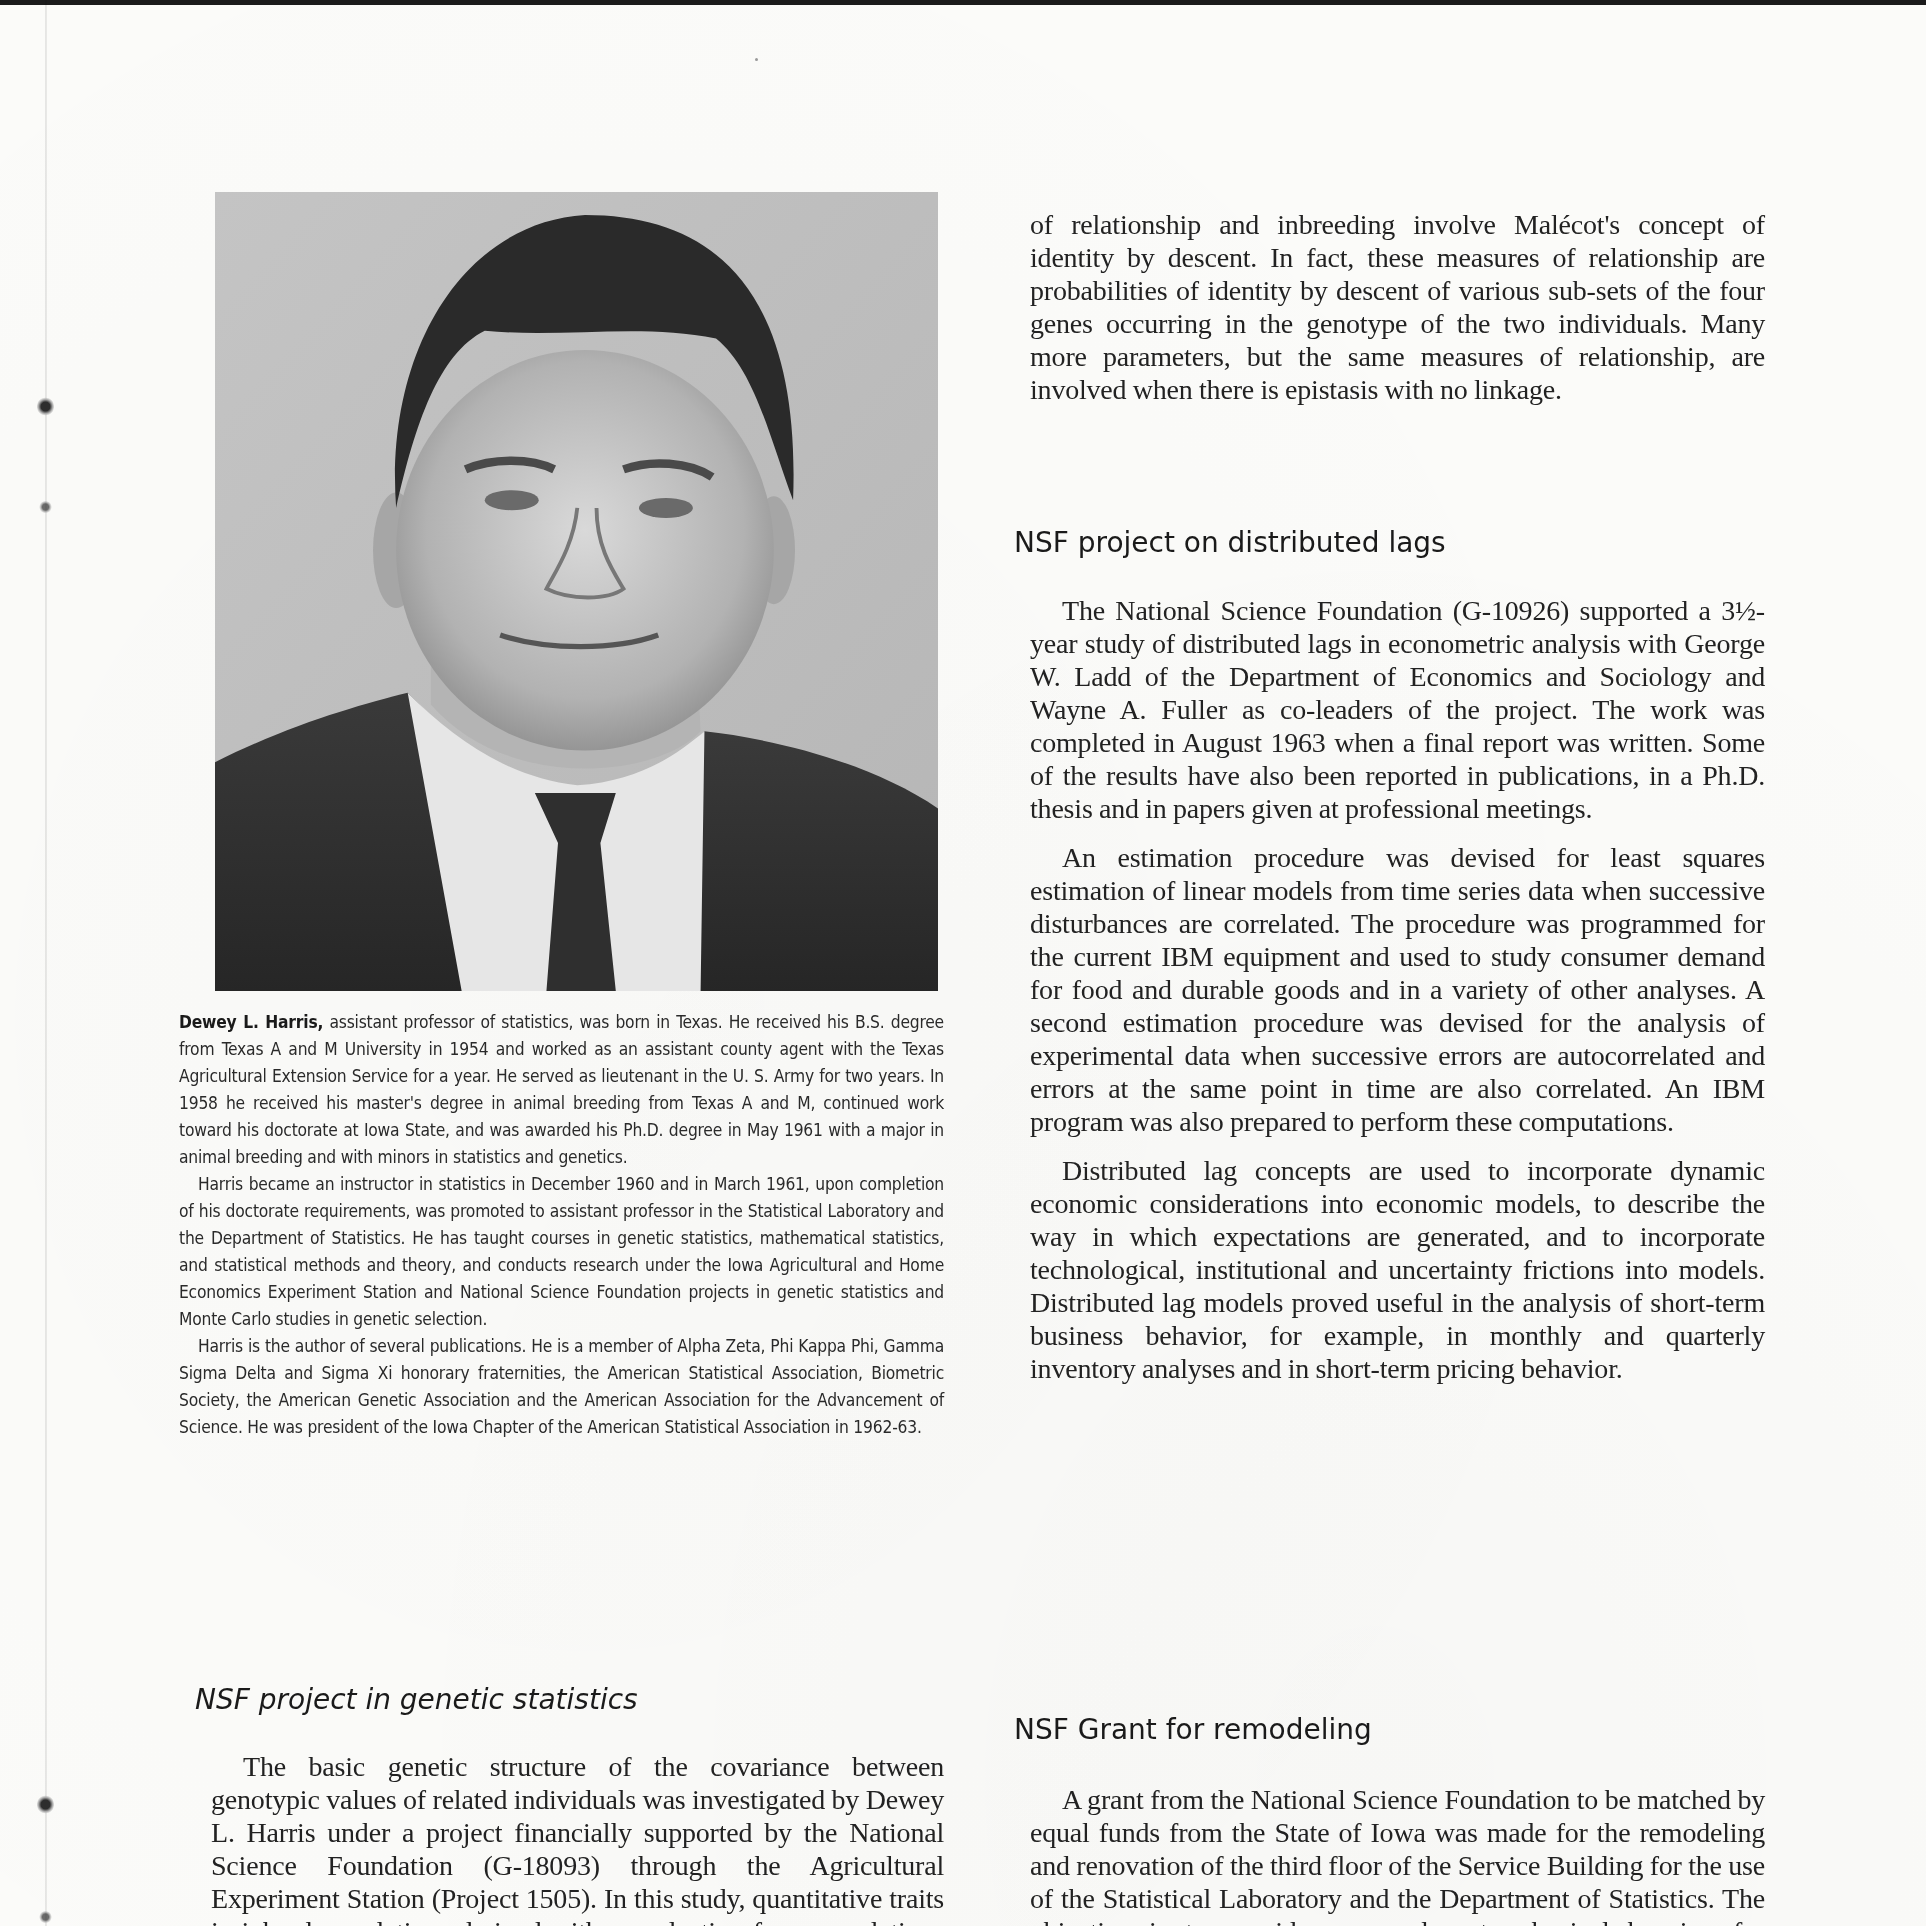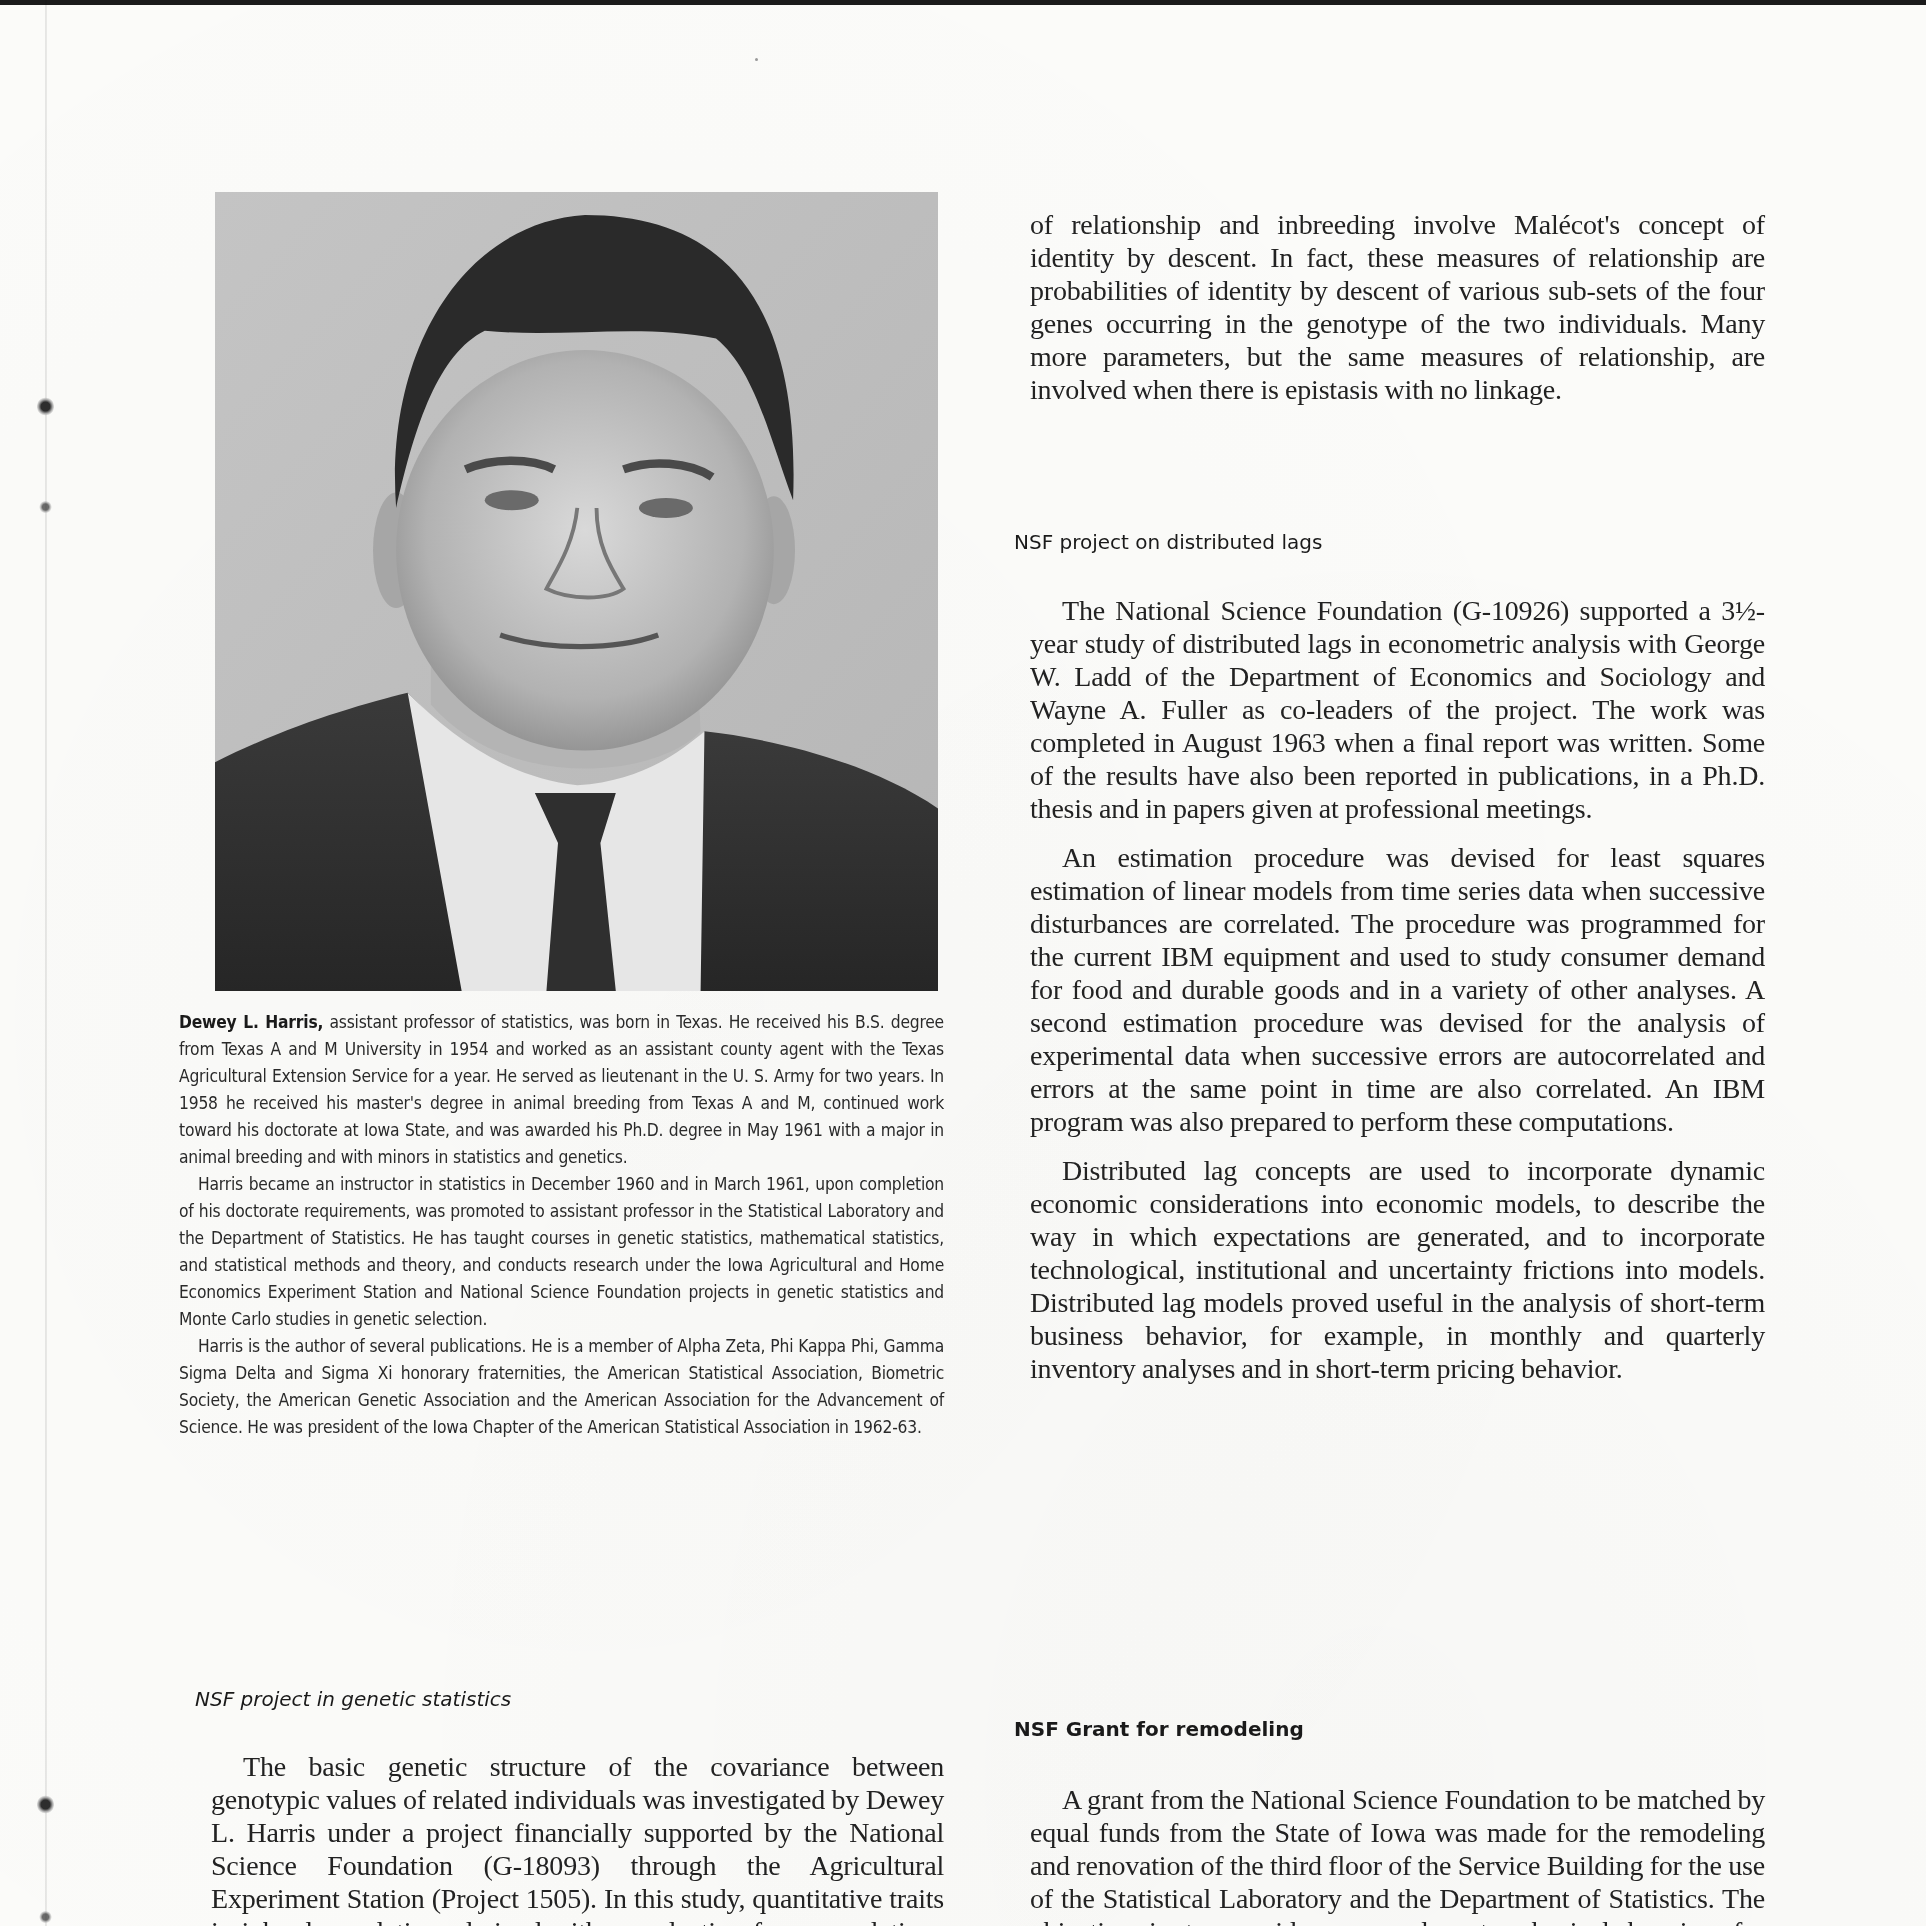"NSF project on distributed lags" .heading { font-size: 20px -> 28px }
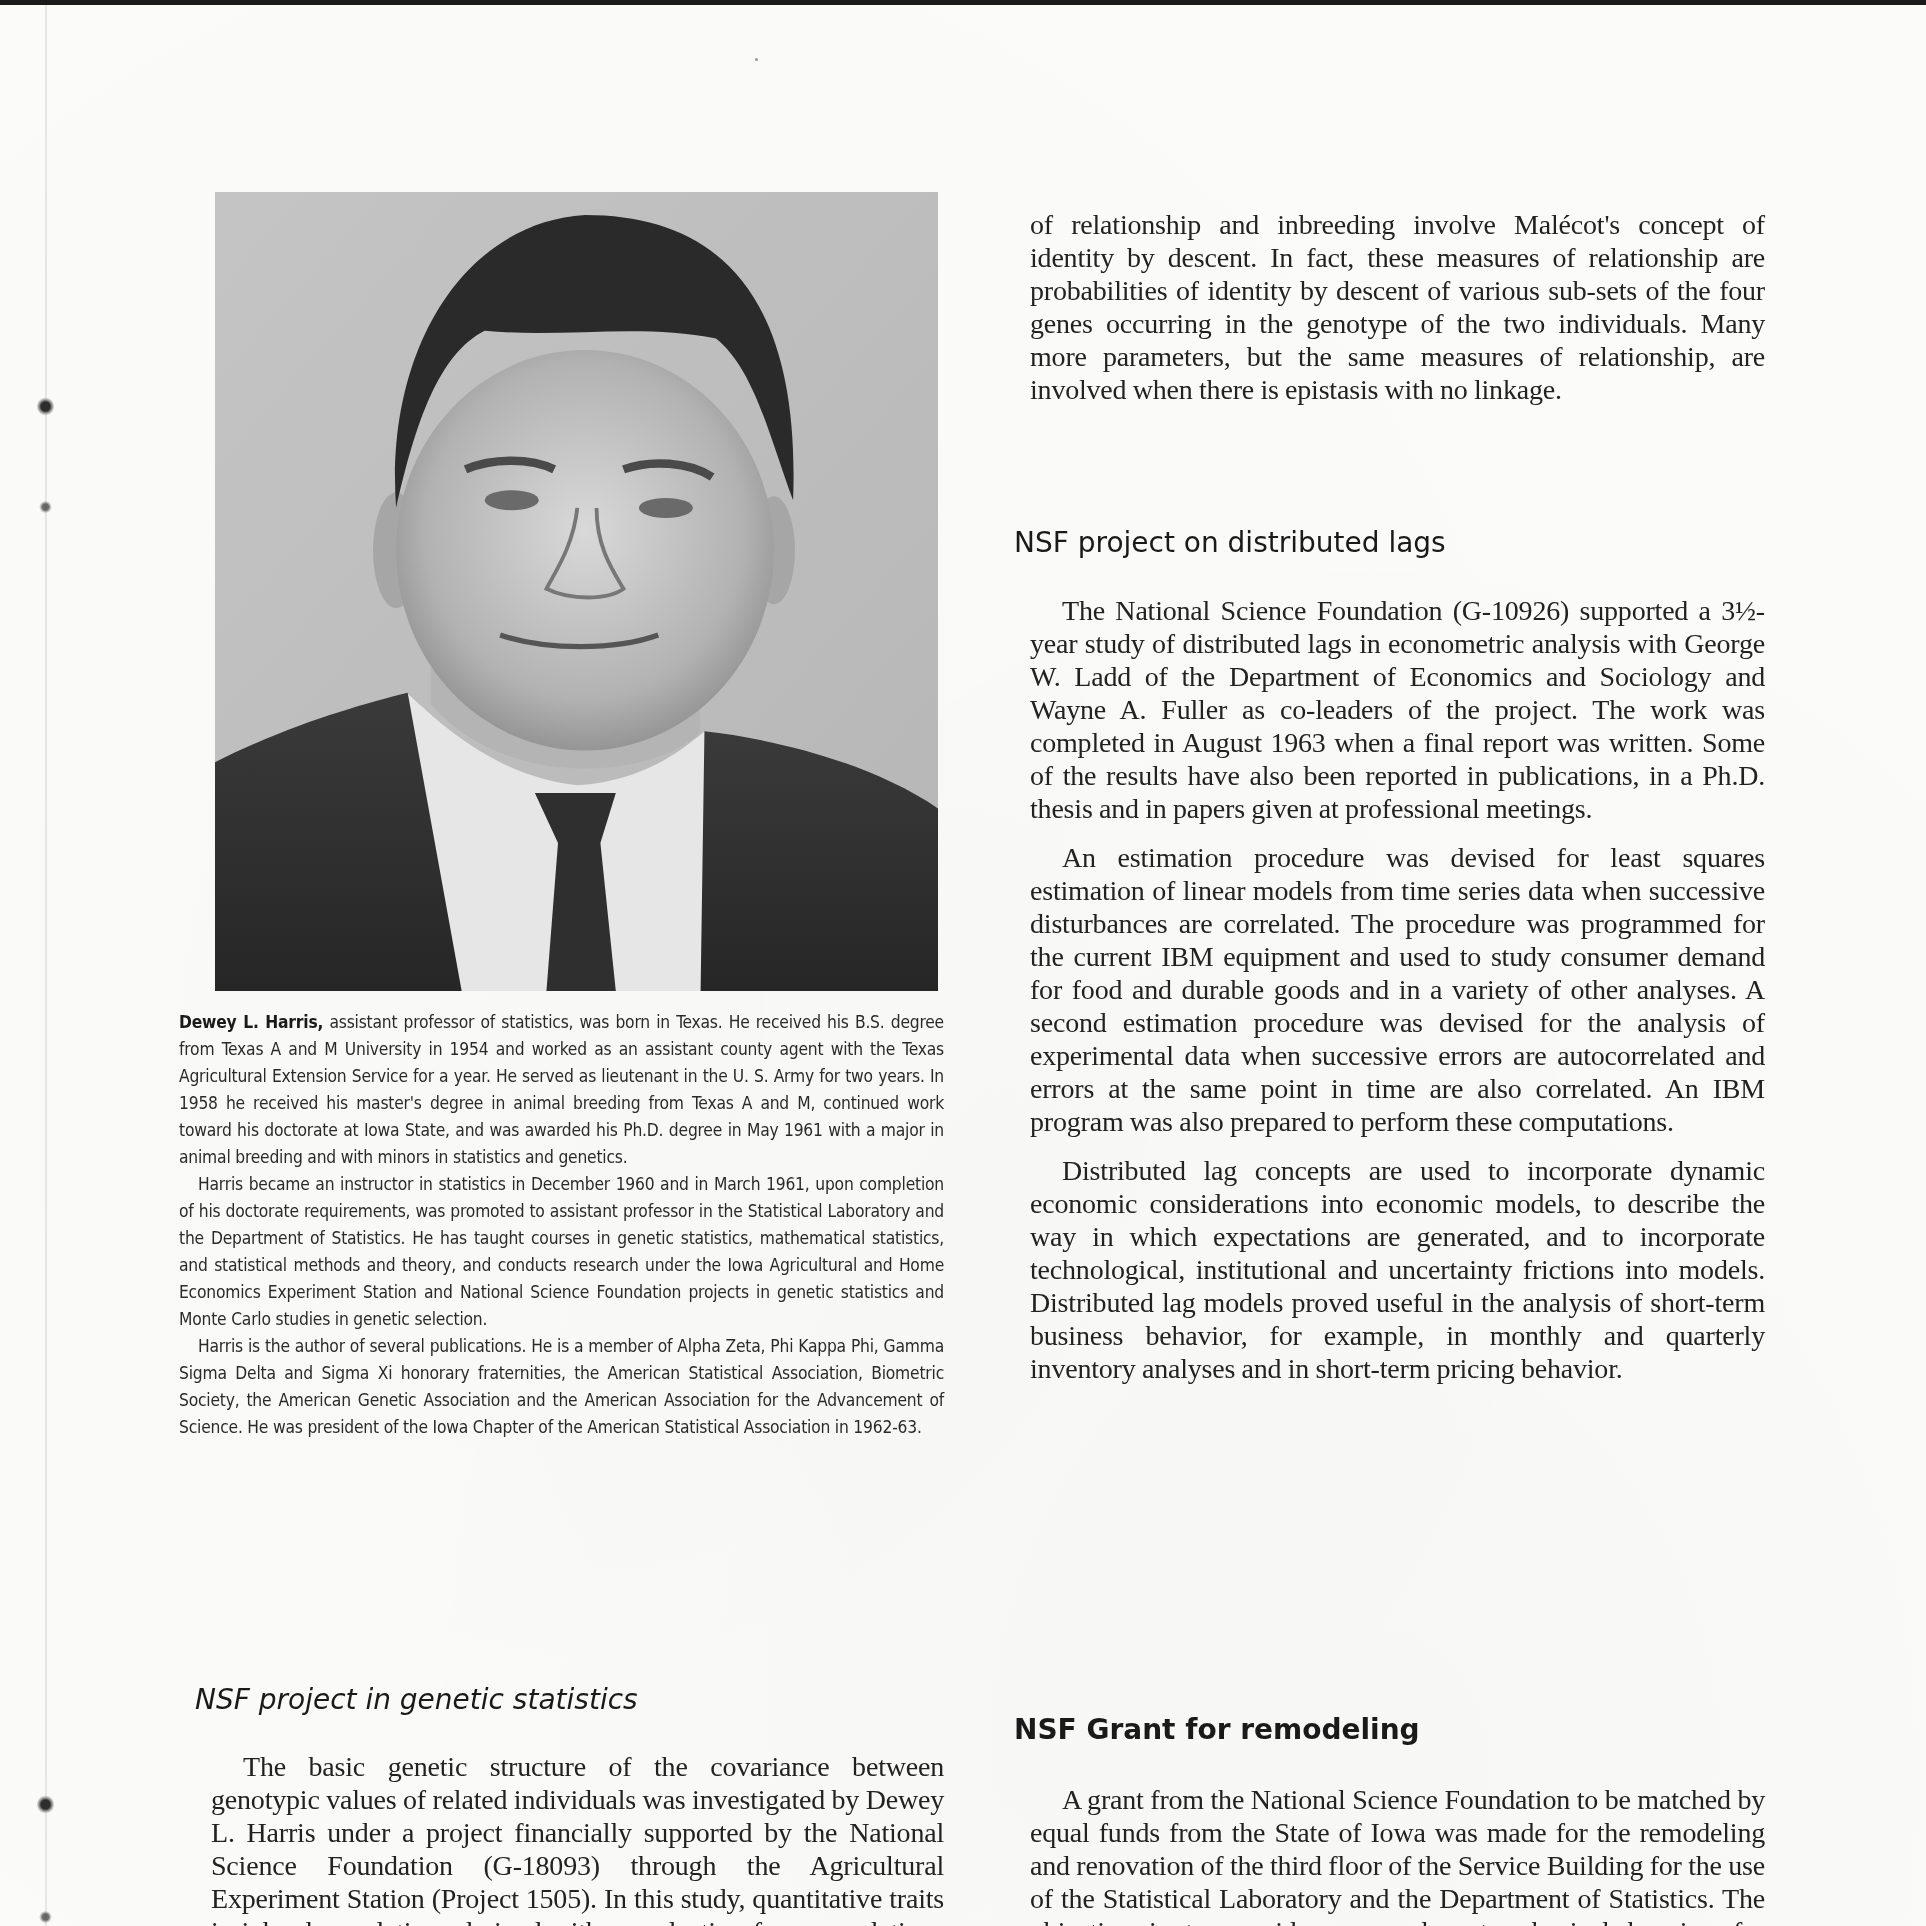"NSF Grant for remodeling" div.heading { font-weight: bold -> none }
